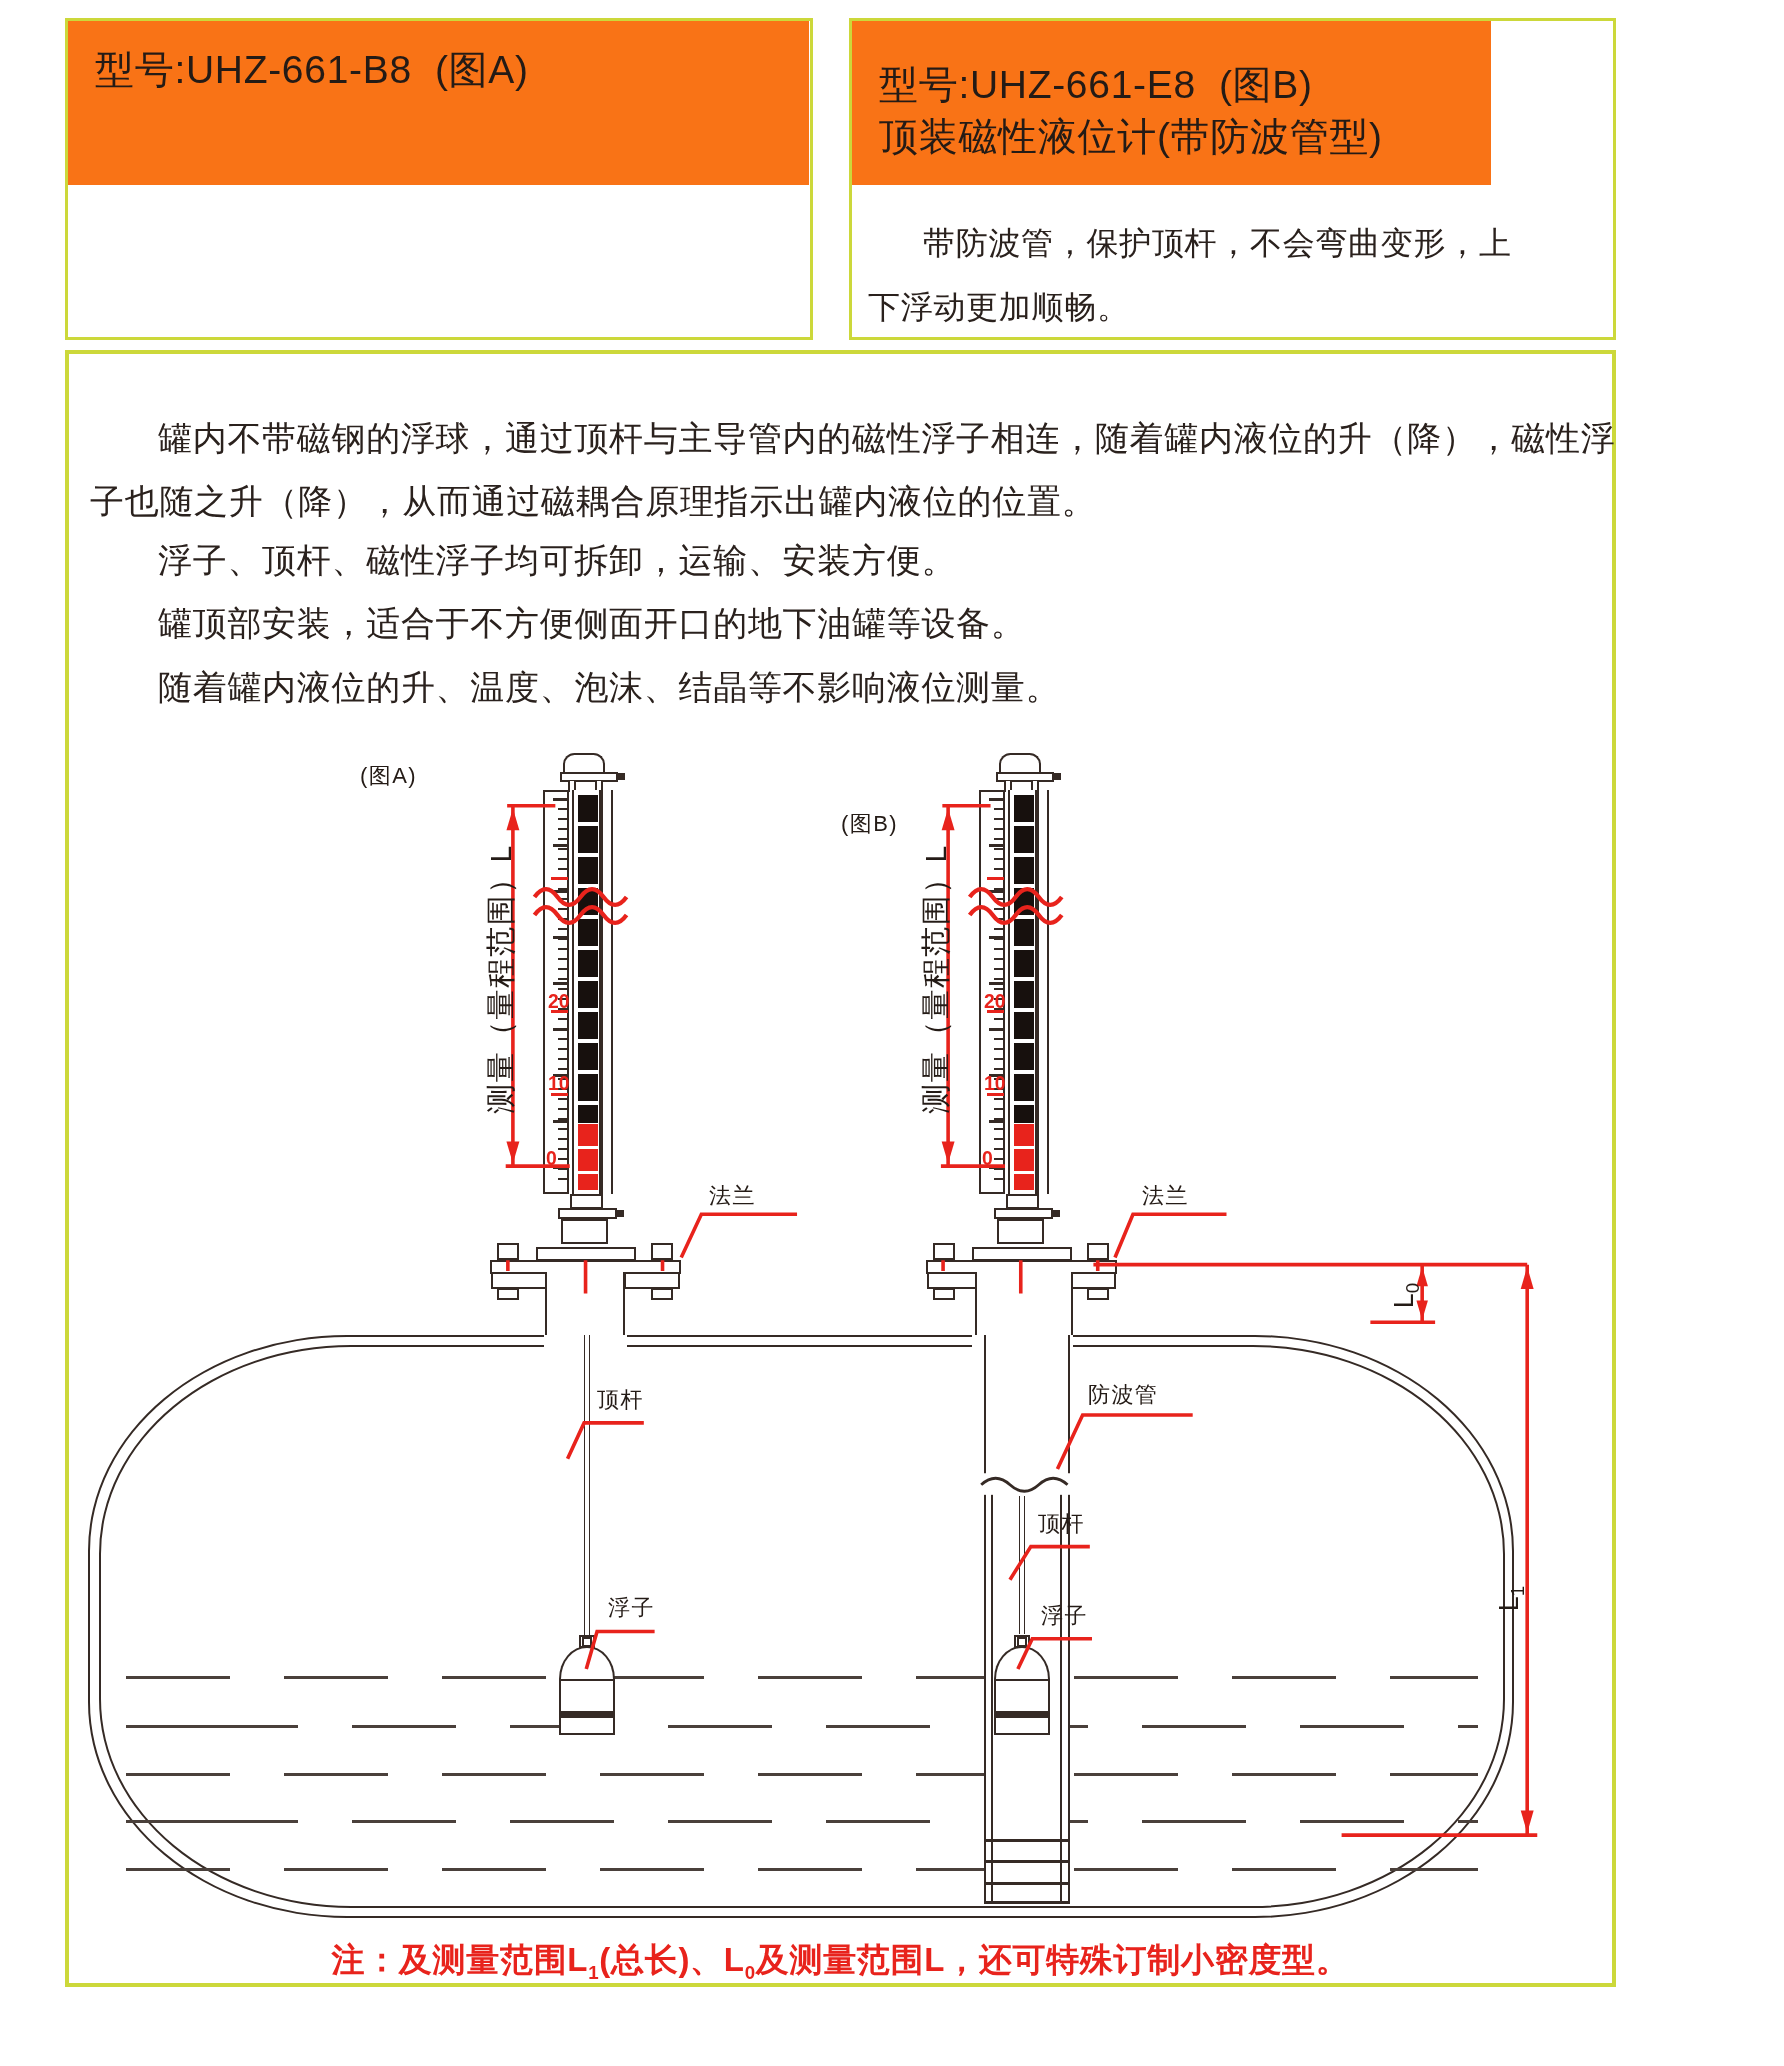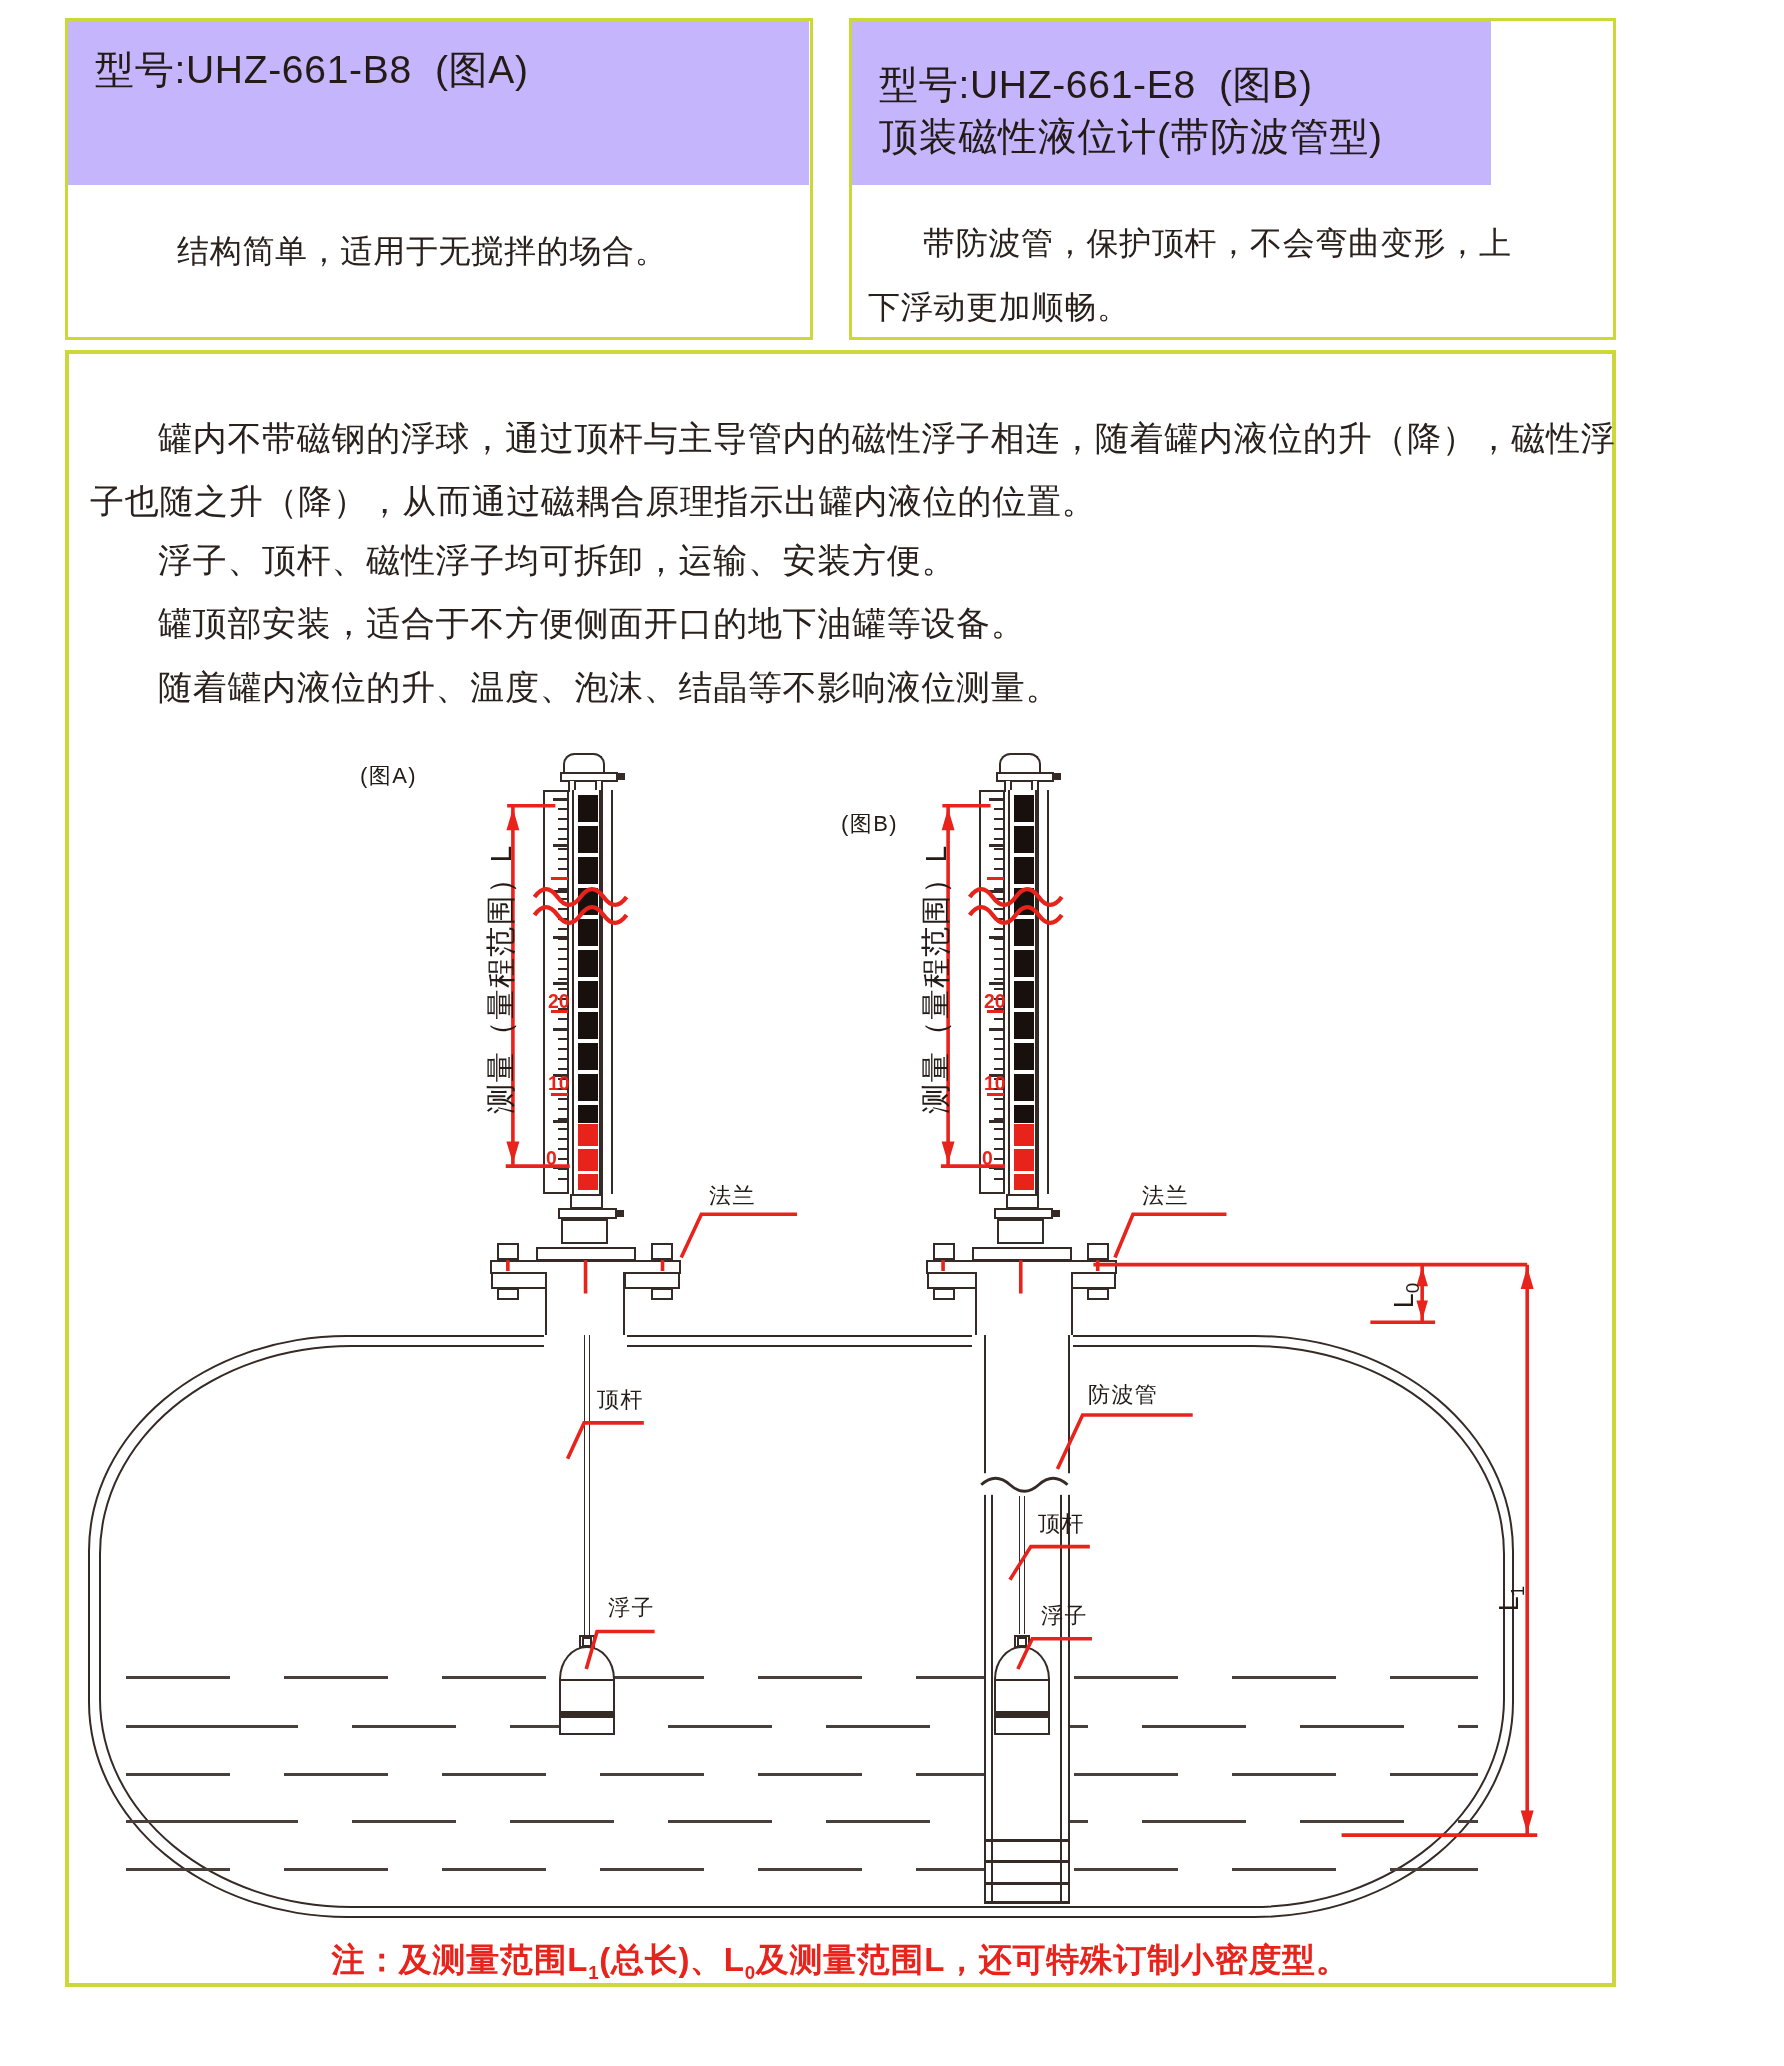"型号:UHZ-661-B8 (图A)" .hdr-green { background: #c4b5fd -> #f97316 }
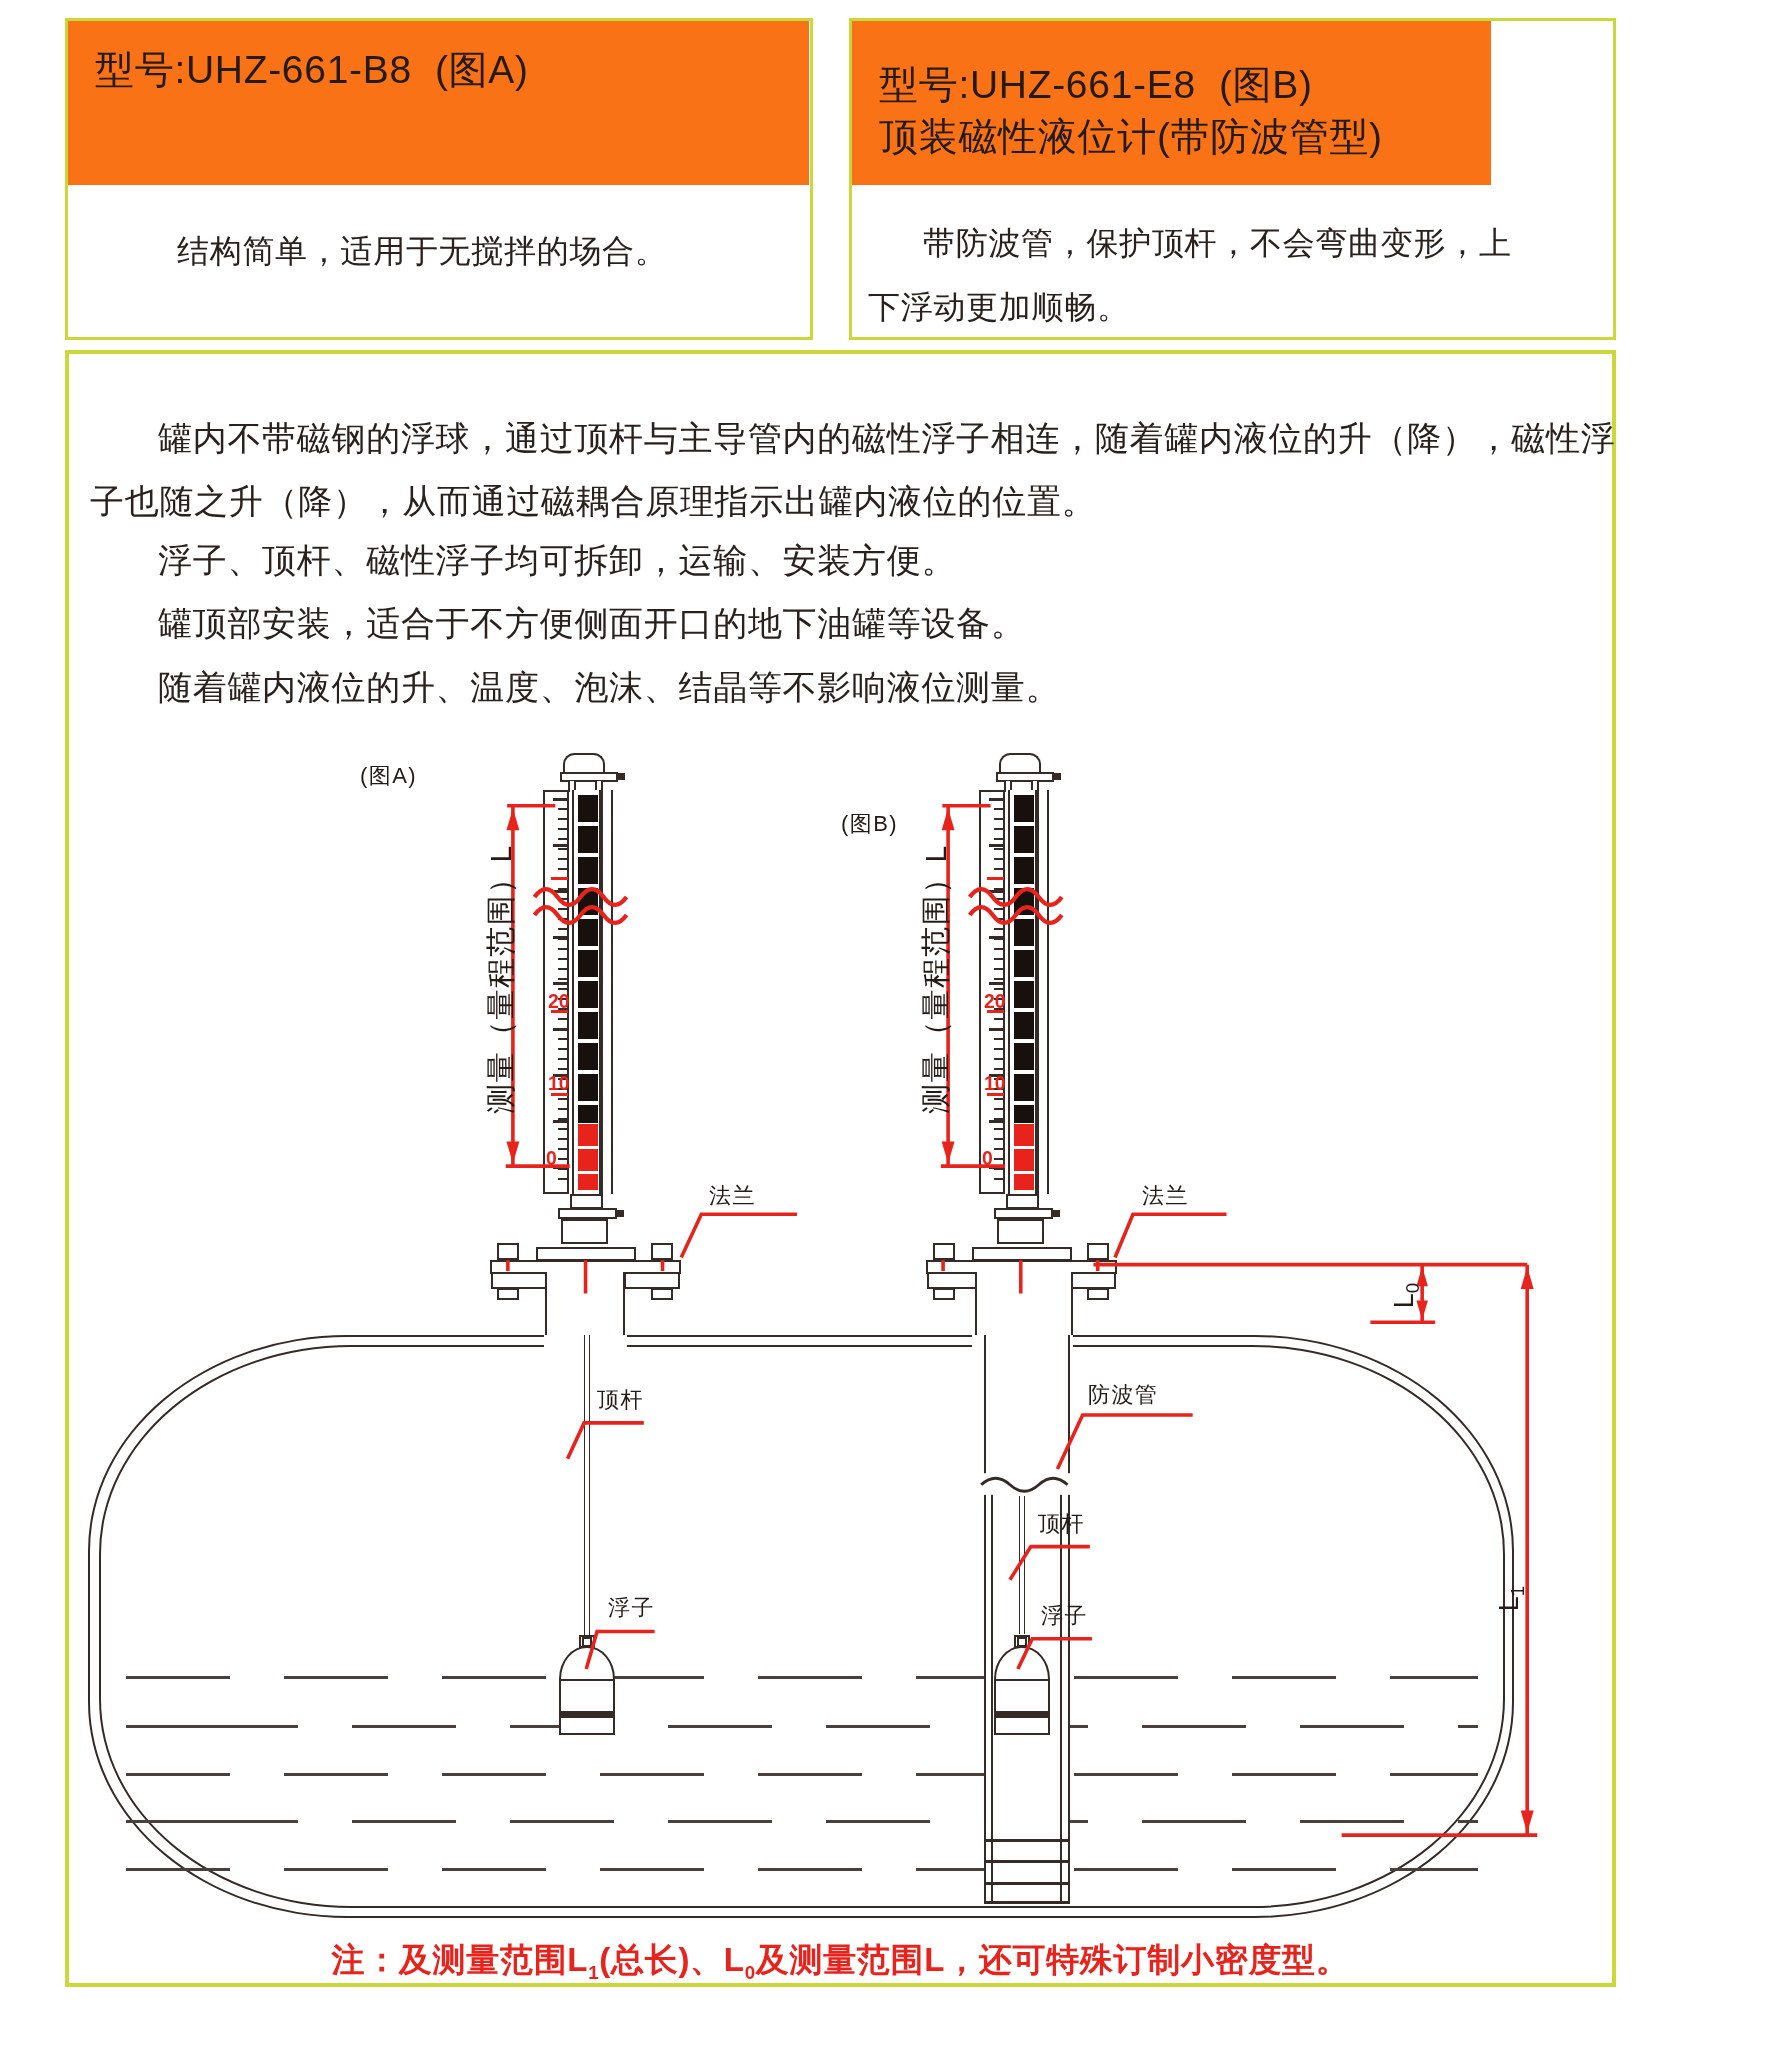"结构简单，适用于无搅拌的场合。" div.abs { html: <div>结构简单，适用于无搅拌的场合。</div> -> none }
